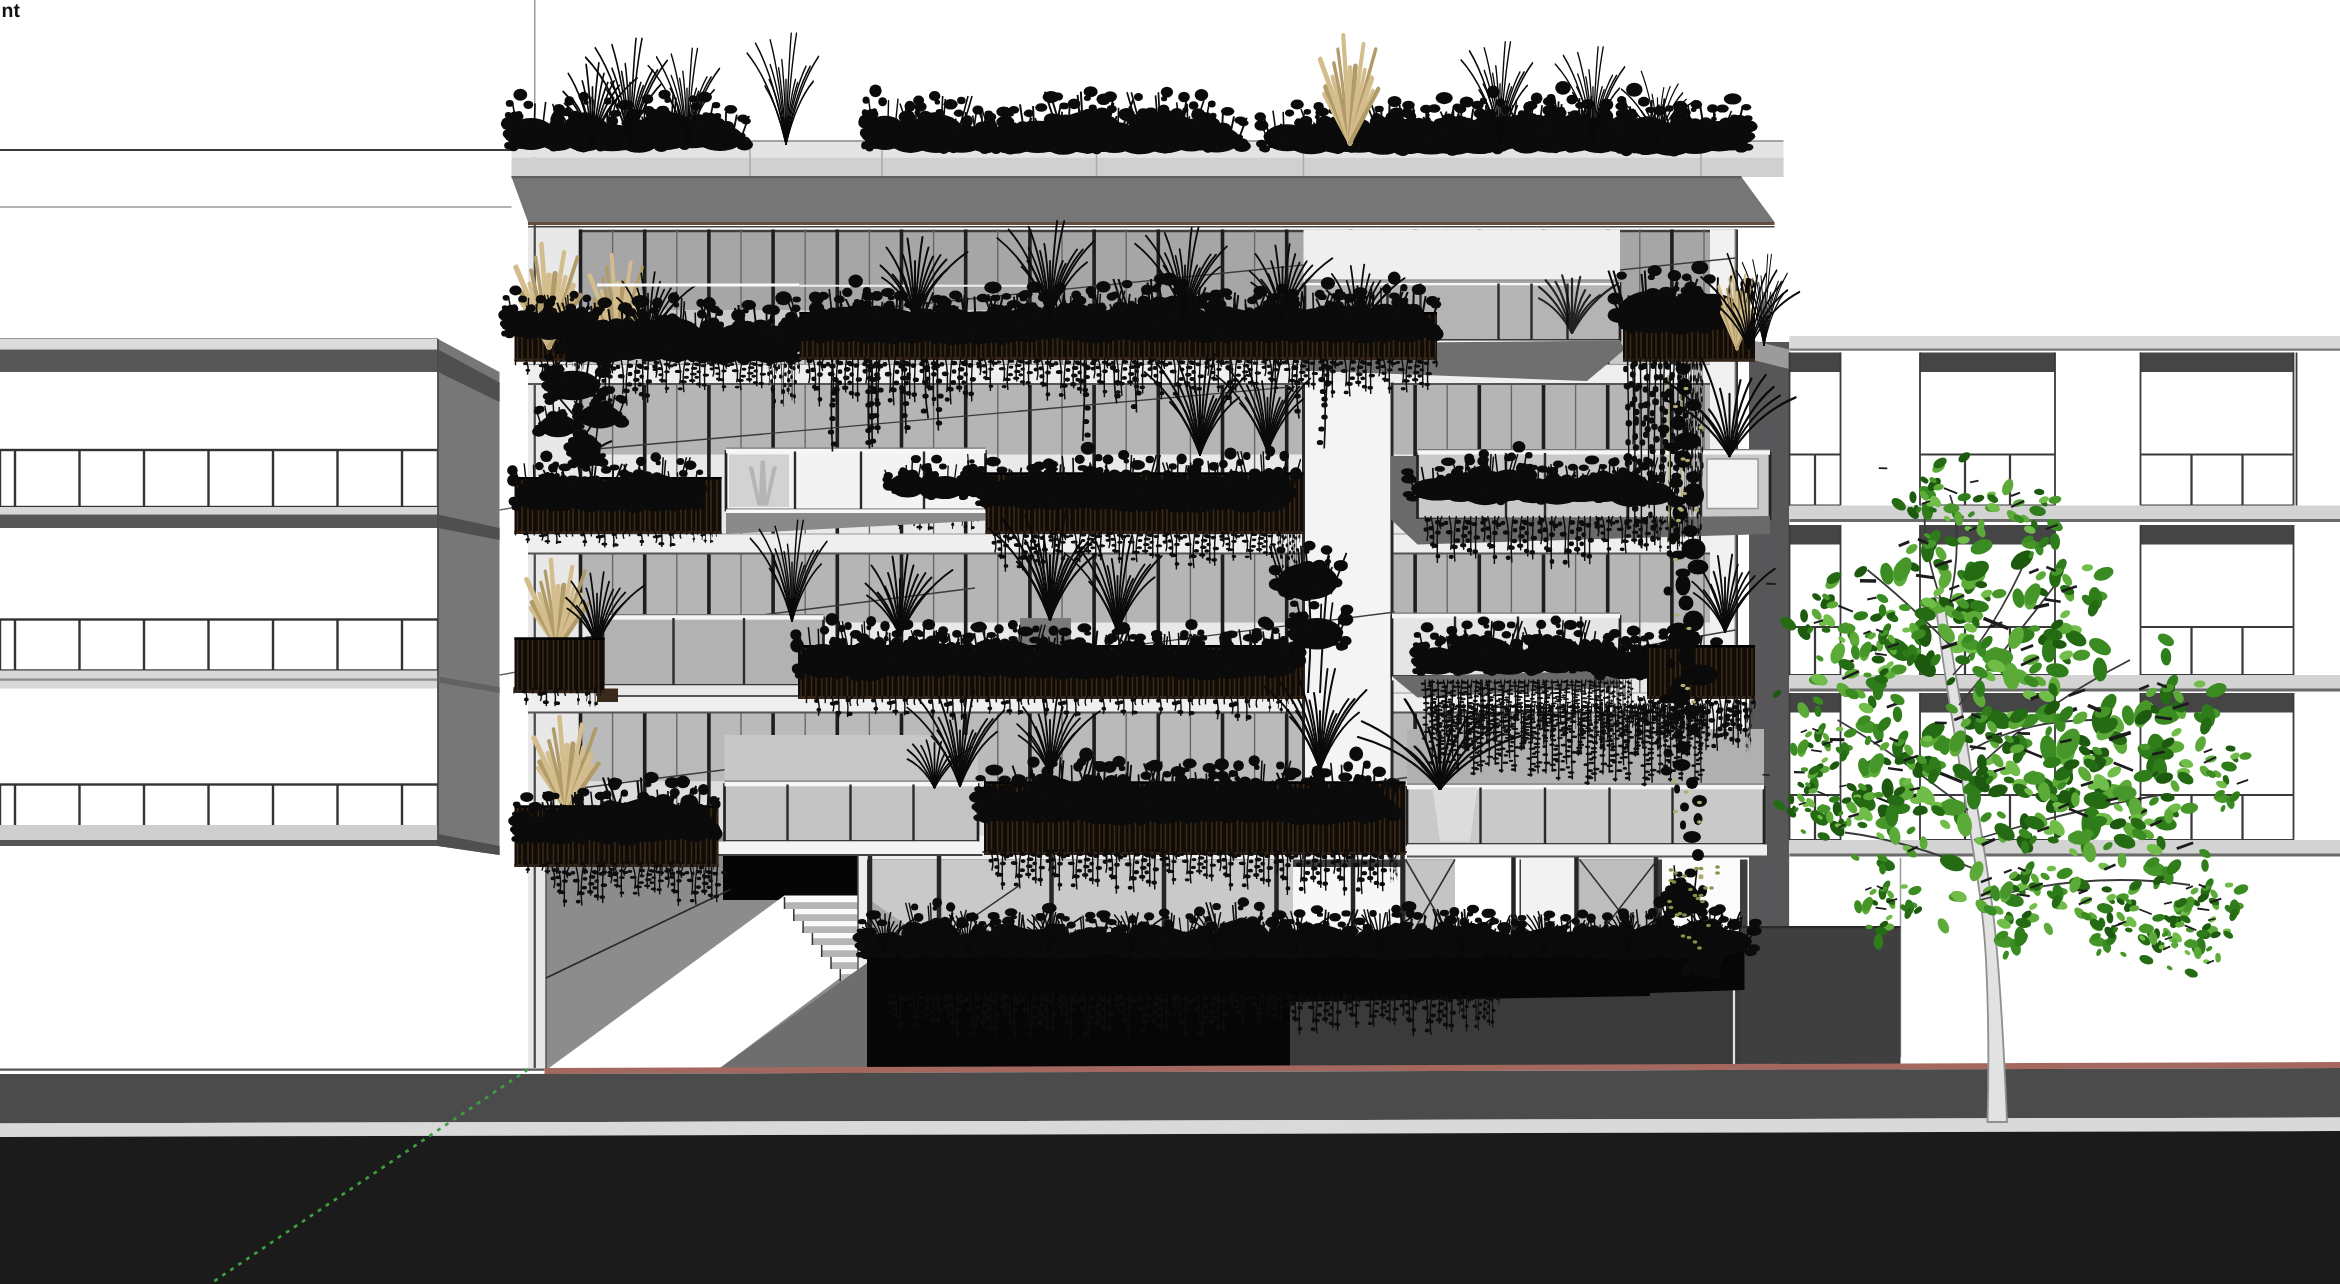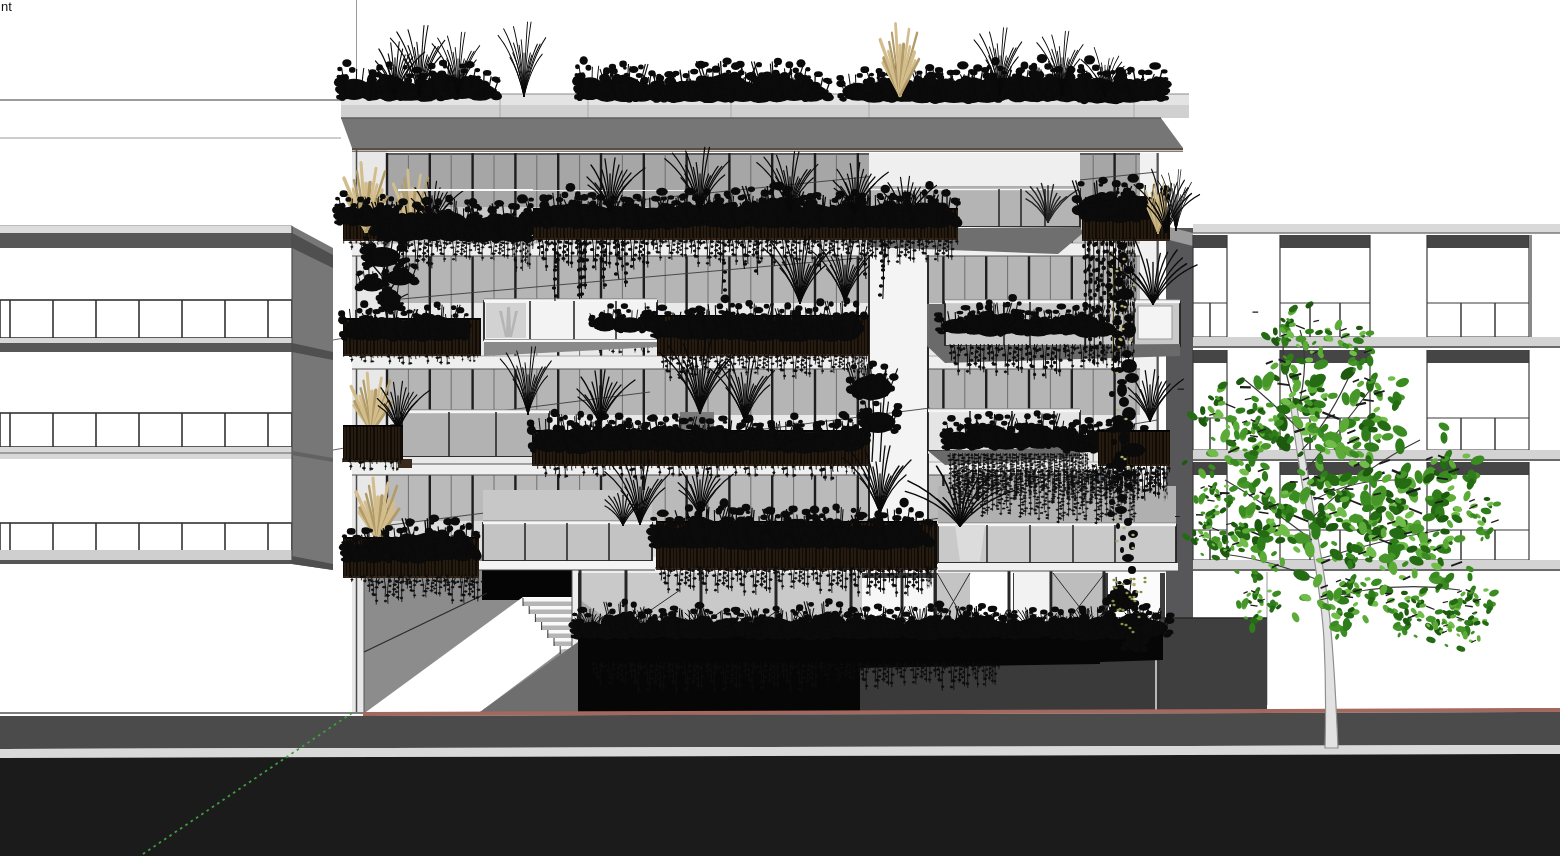"nt" #stage { font-weight: none -> bold }
